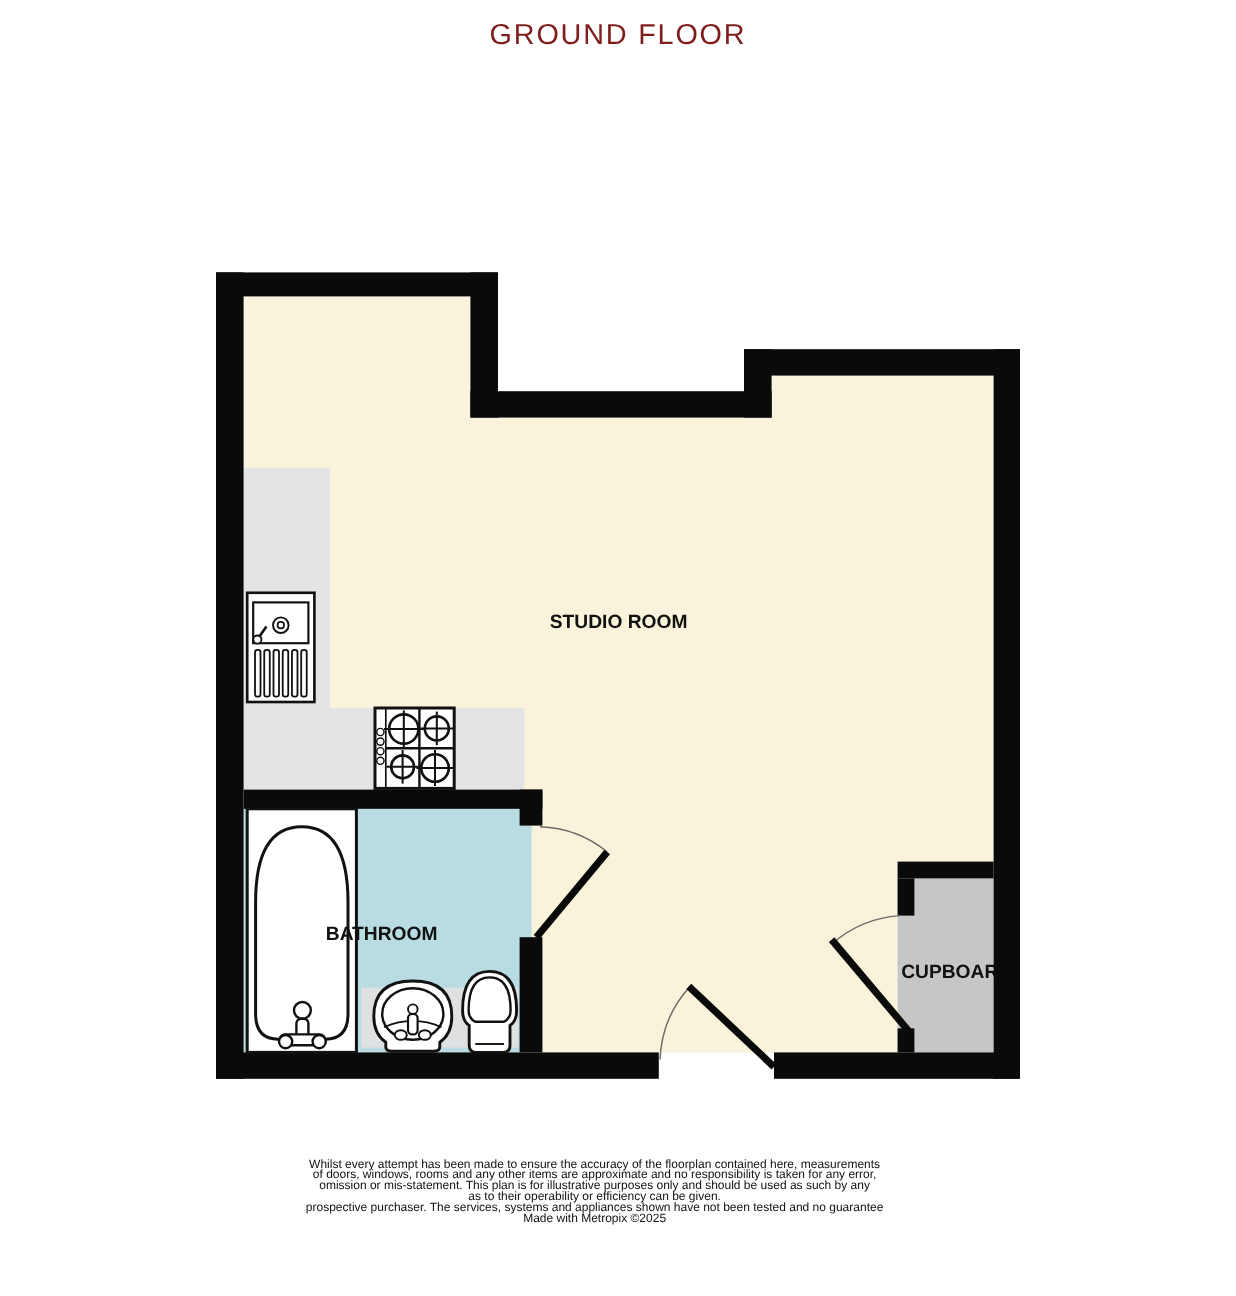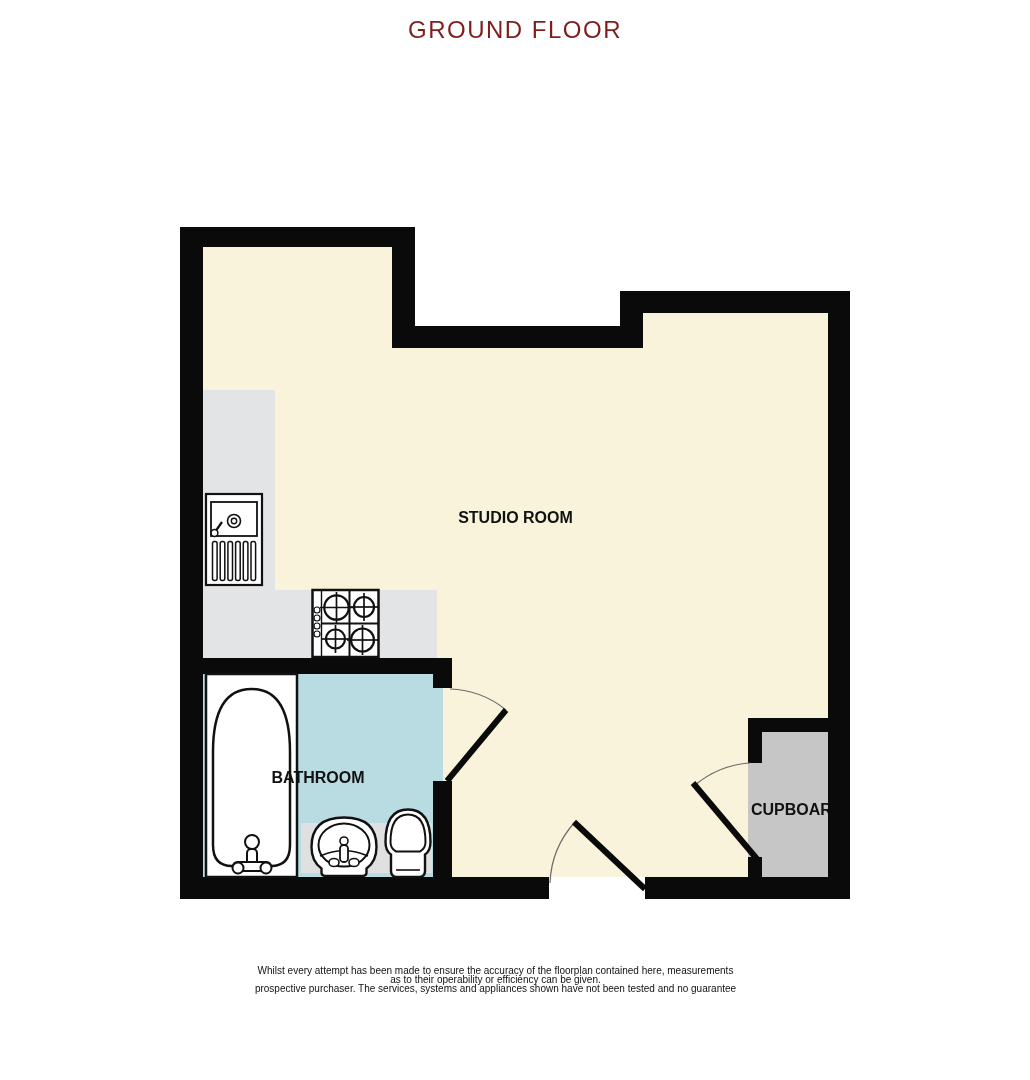"of doors, windows, rooms and" div { html: none -> <div>of doors, windows, rooms and any other items are approximate and no responsibility is taken for any error,</div> }
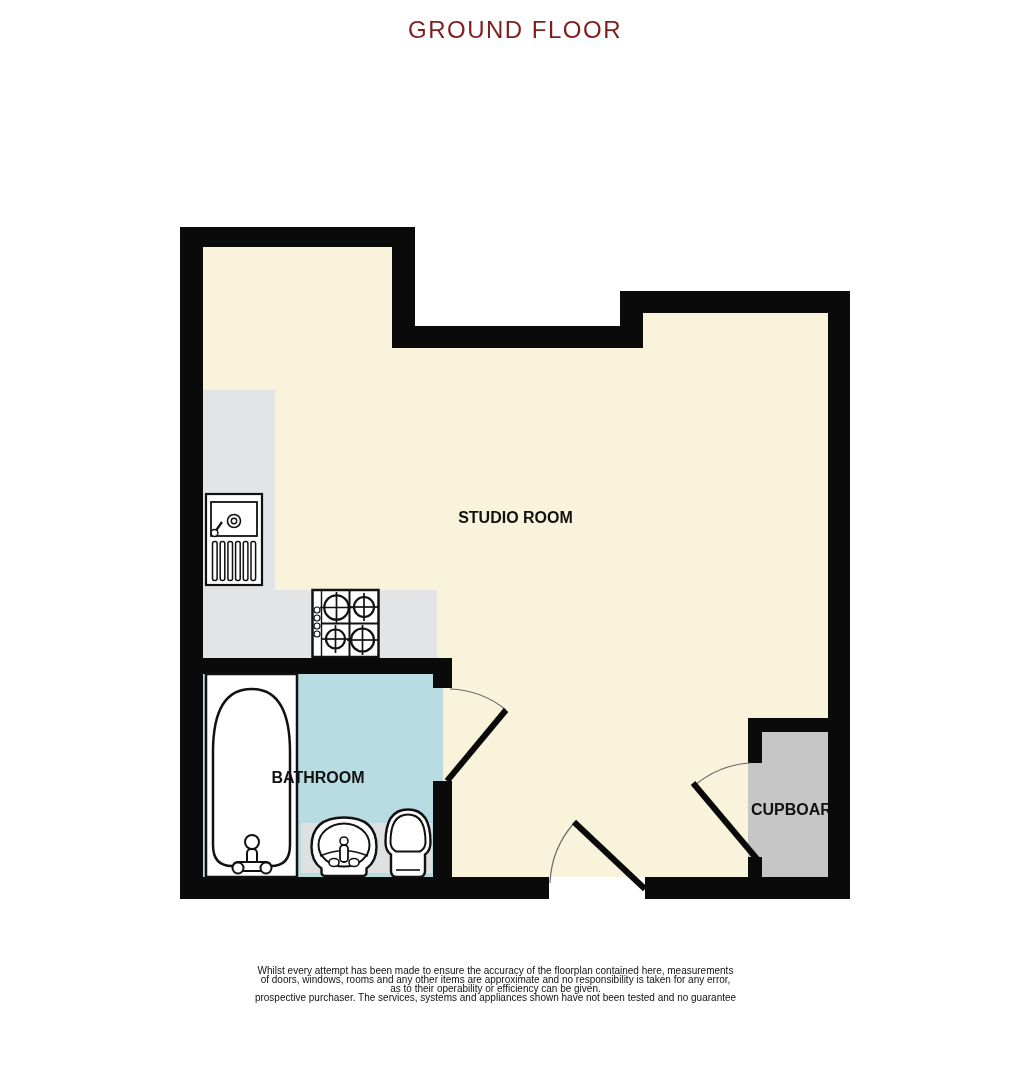"omission or mis-statement. This plan" div { html: none -> <div>omission or mis-statement. This plan is for illustrative purposes only and should be used as such by any</div> }
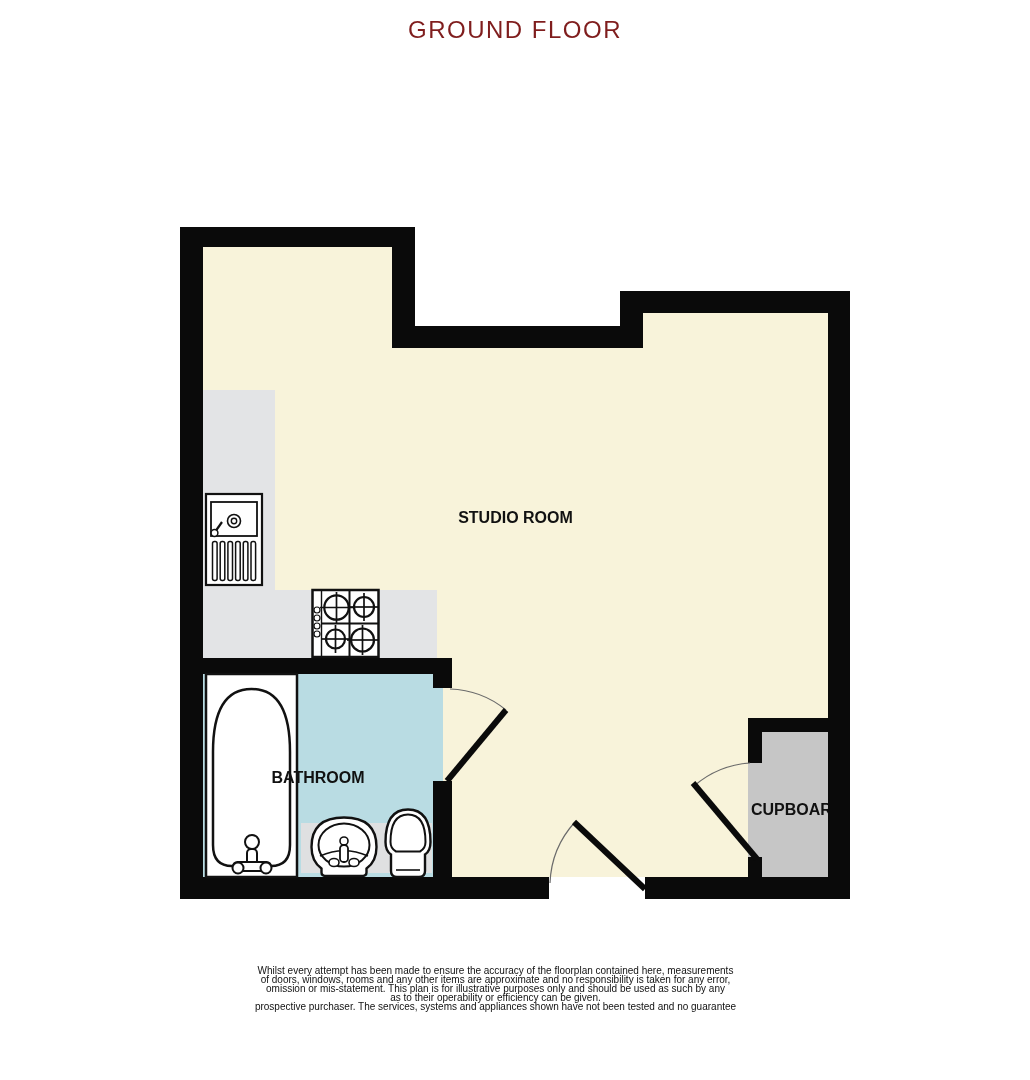"Made with Metropix ©2025" div { html: none -> <div>Made with Metropix ©2025</div> }
